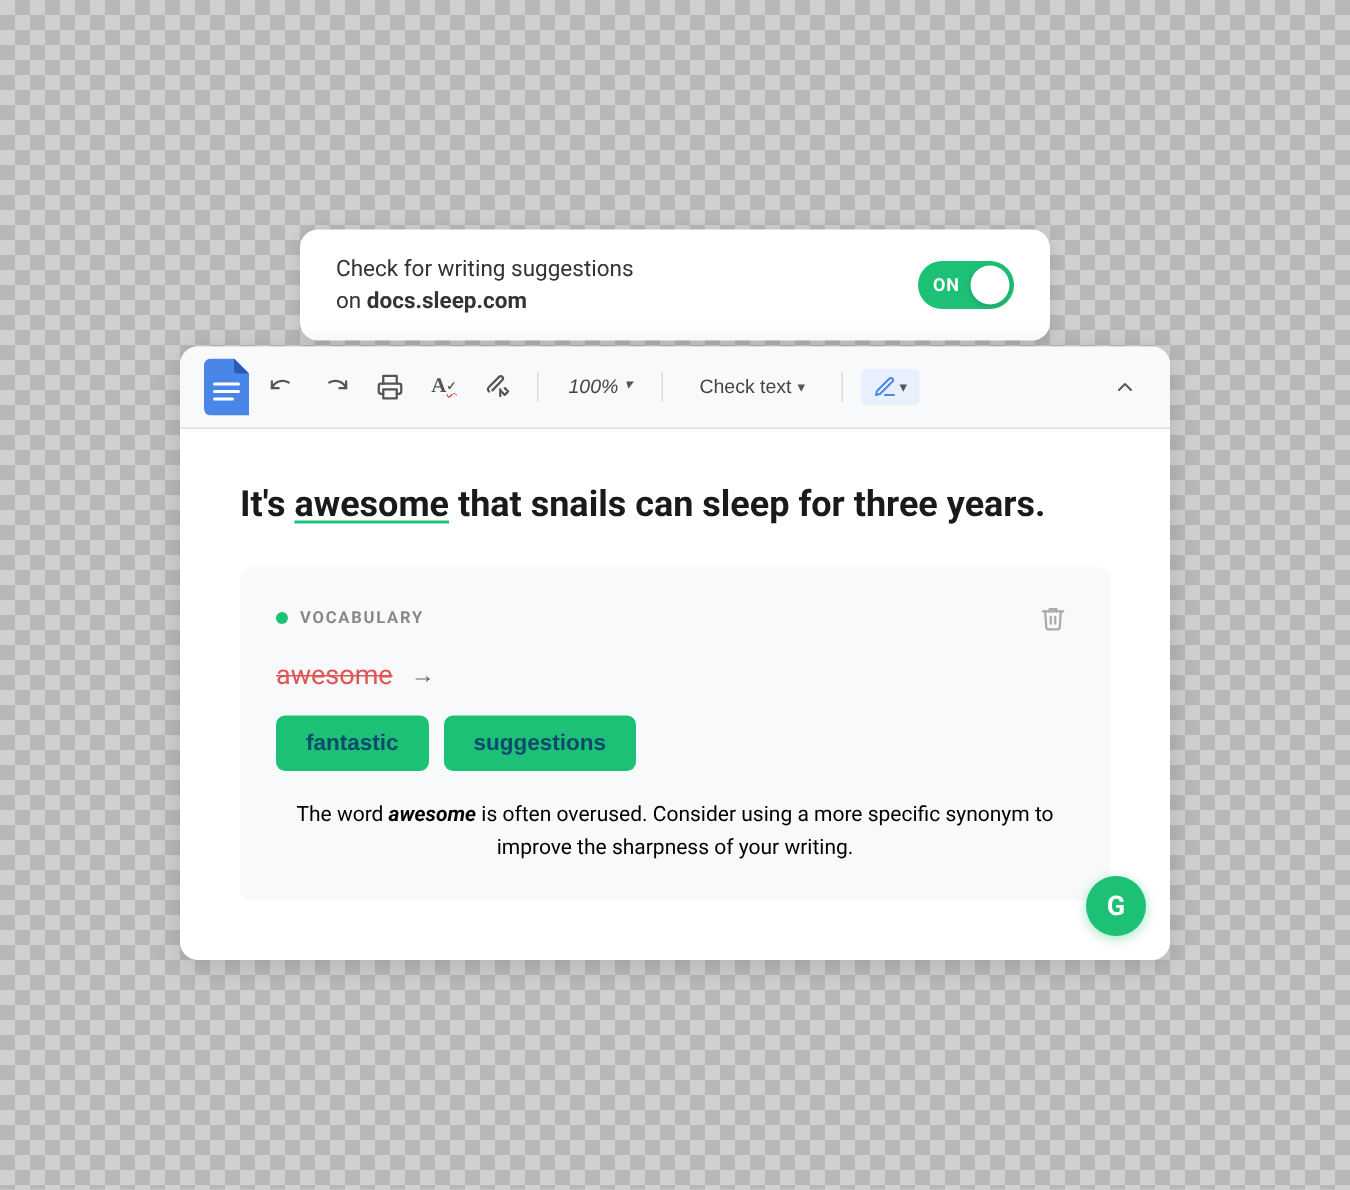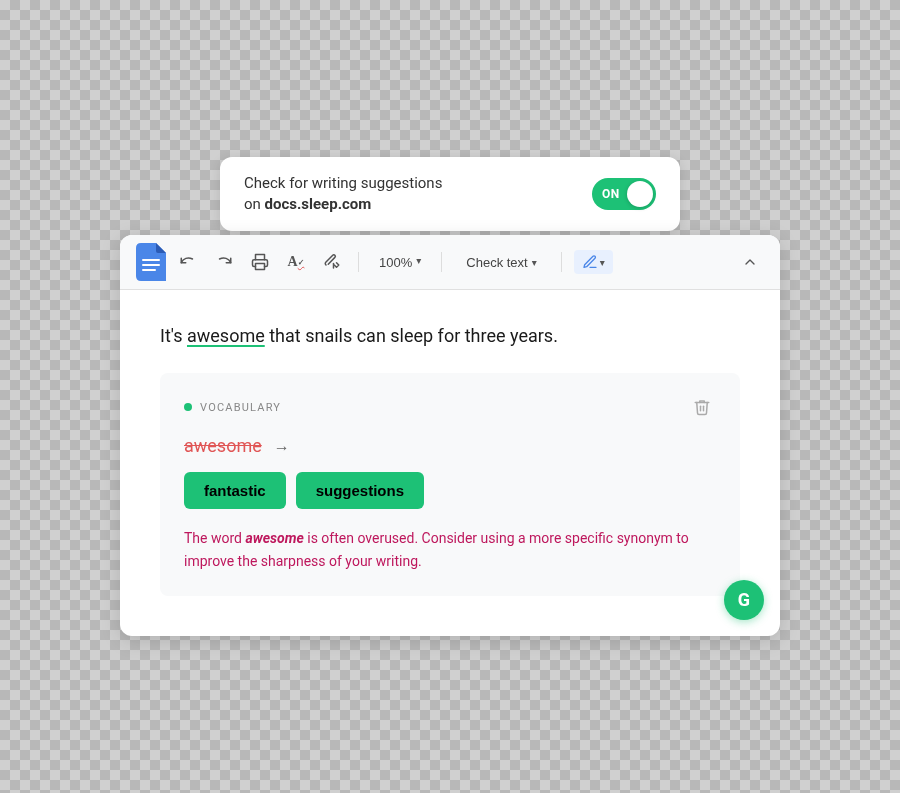"Check for writing suggestions" .notification-bar { width: 460px -> 500px }
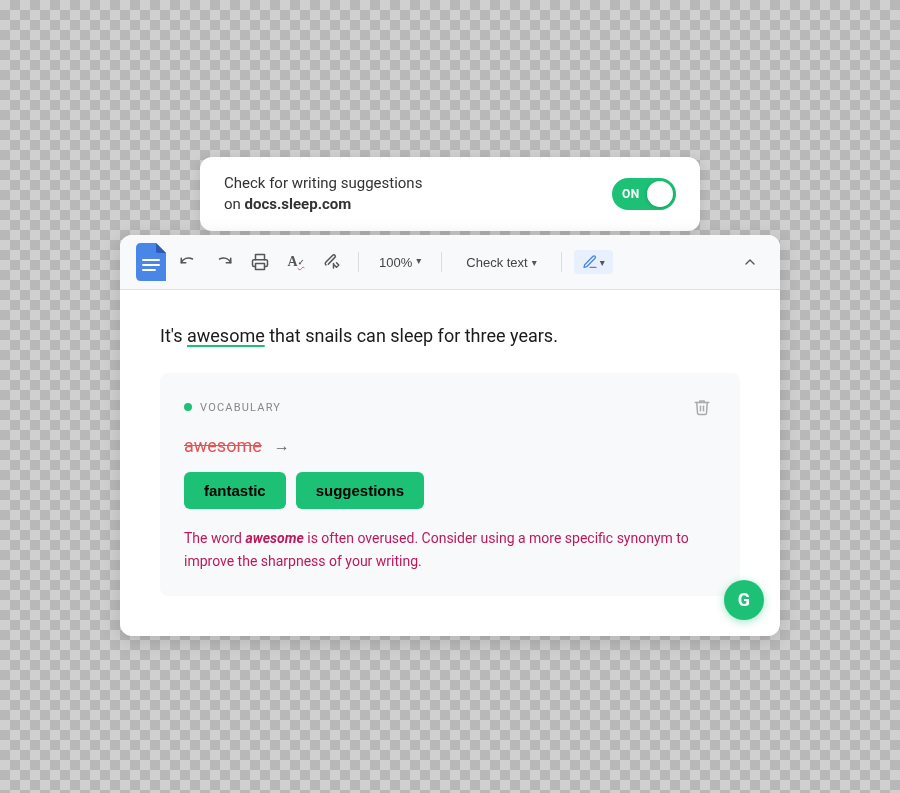"100%" .toolbar-zoom { font-style: none -> italic }
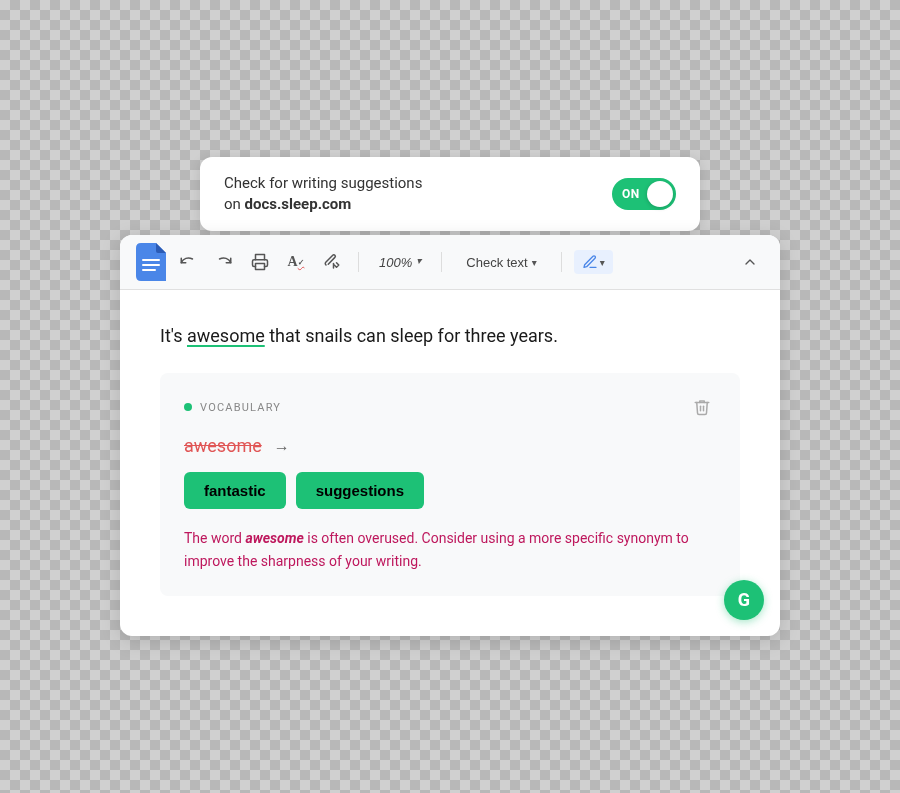"It's awesome that snails can" .doc-sentence { font-size: 18px -> 24px; font-weight: 400 -> 700 }
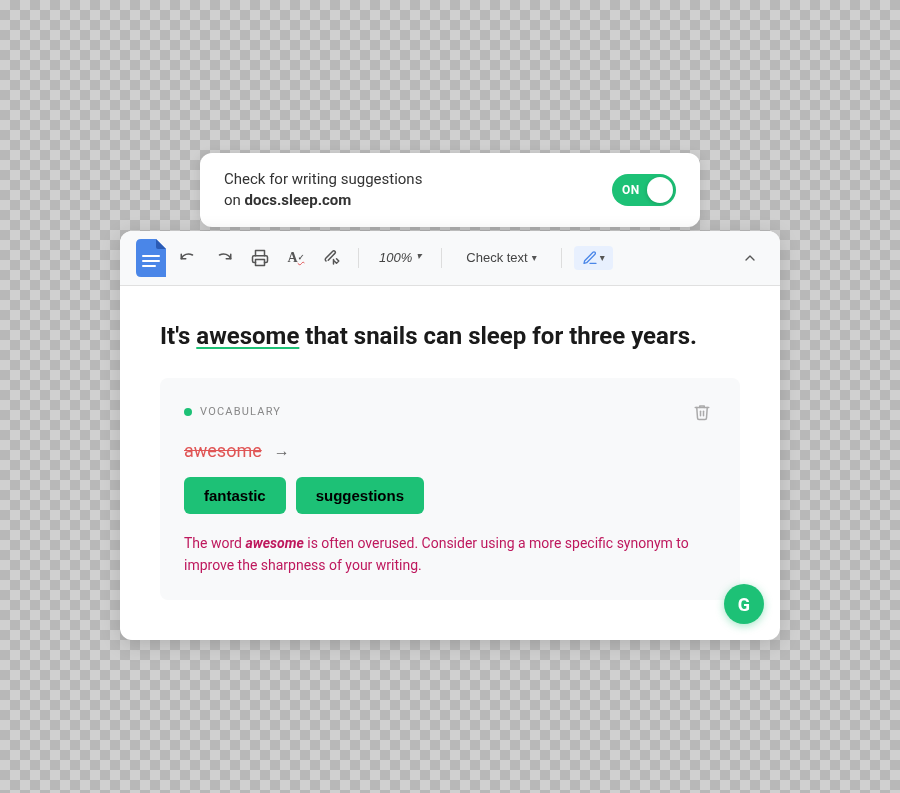"VOCABULARY" .vocabulary-label { font-weight: 400 -> 700 }
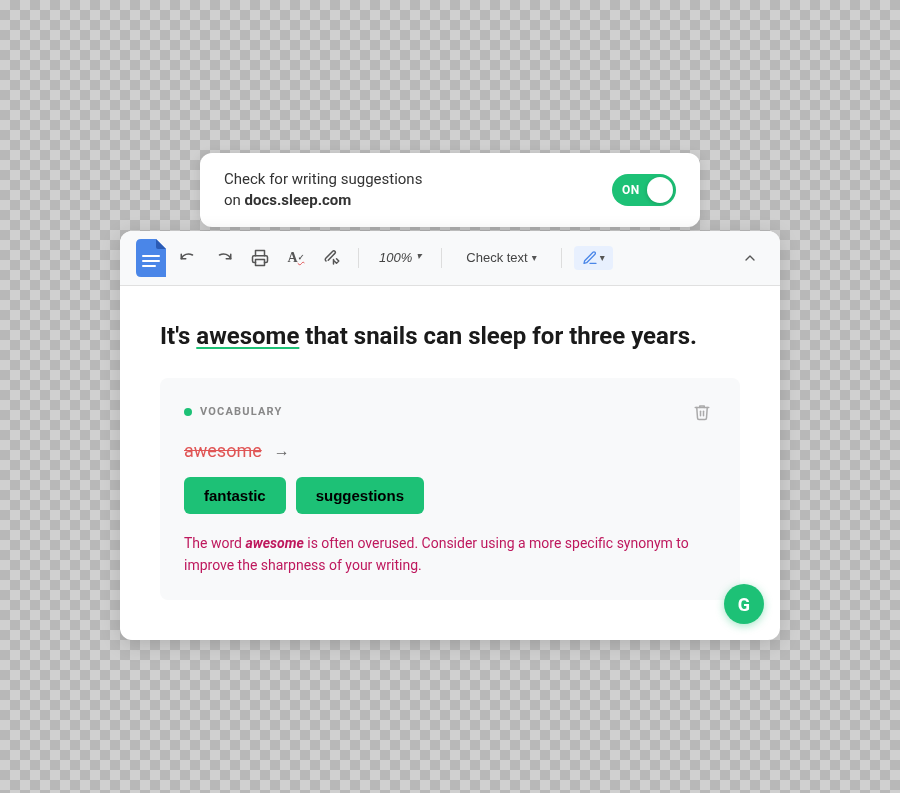"fantastic" .suggestion-btn { color: #000000 -> #0c4a6e }
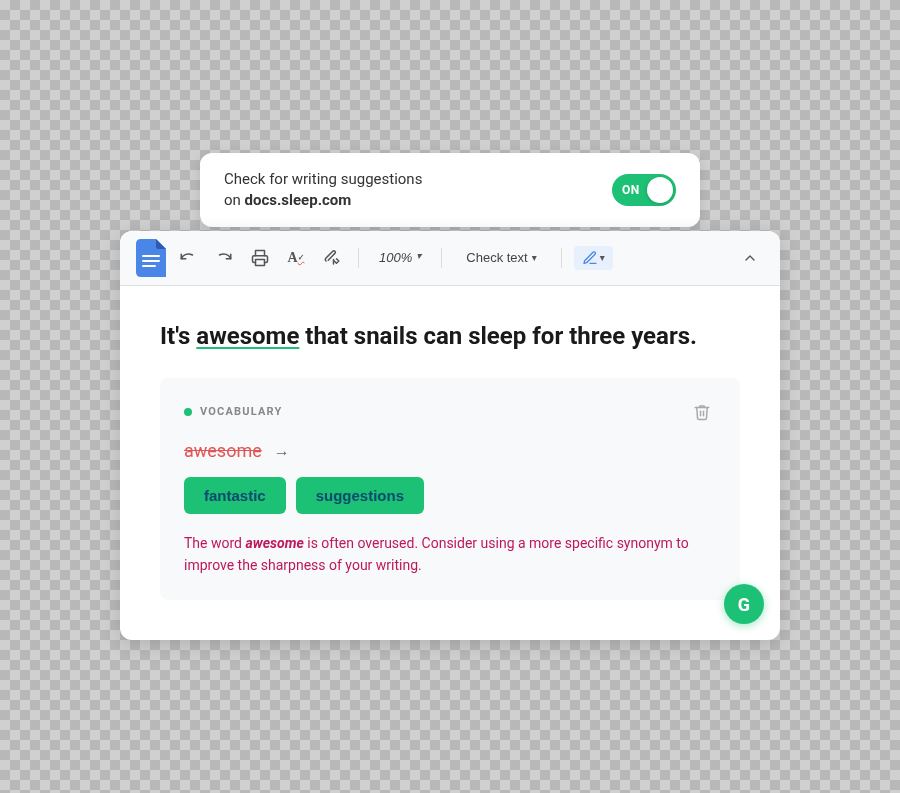"The word awesome is often" .suggestion-description { color: #be185d -> #000000; text-align: none -> center }
